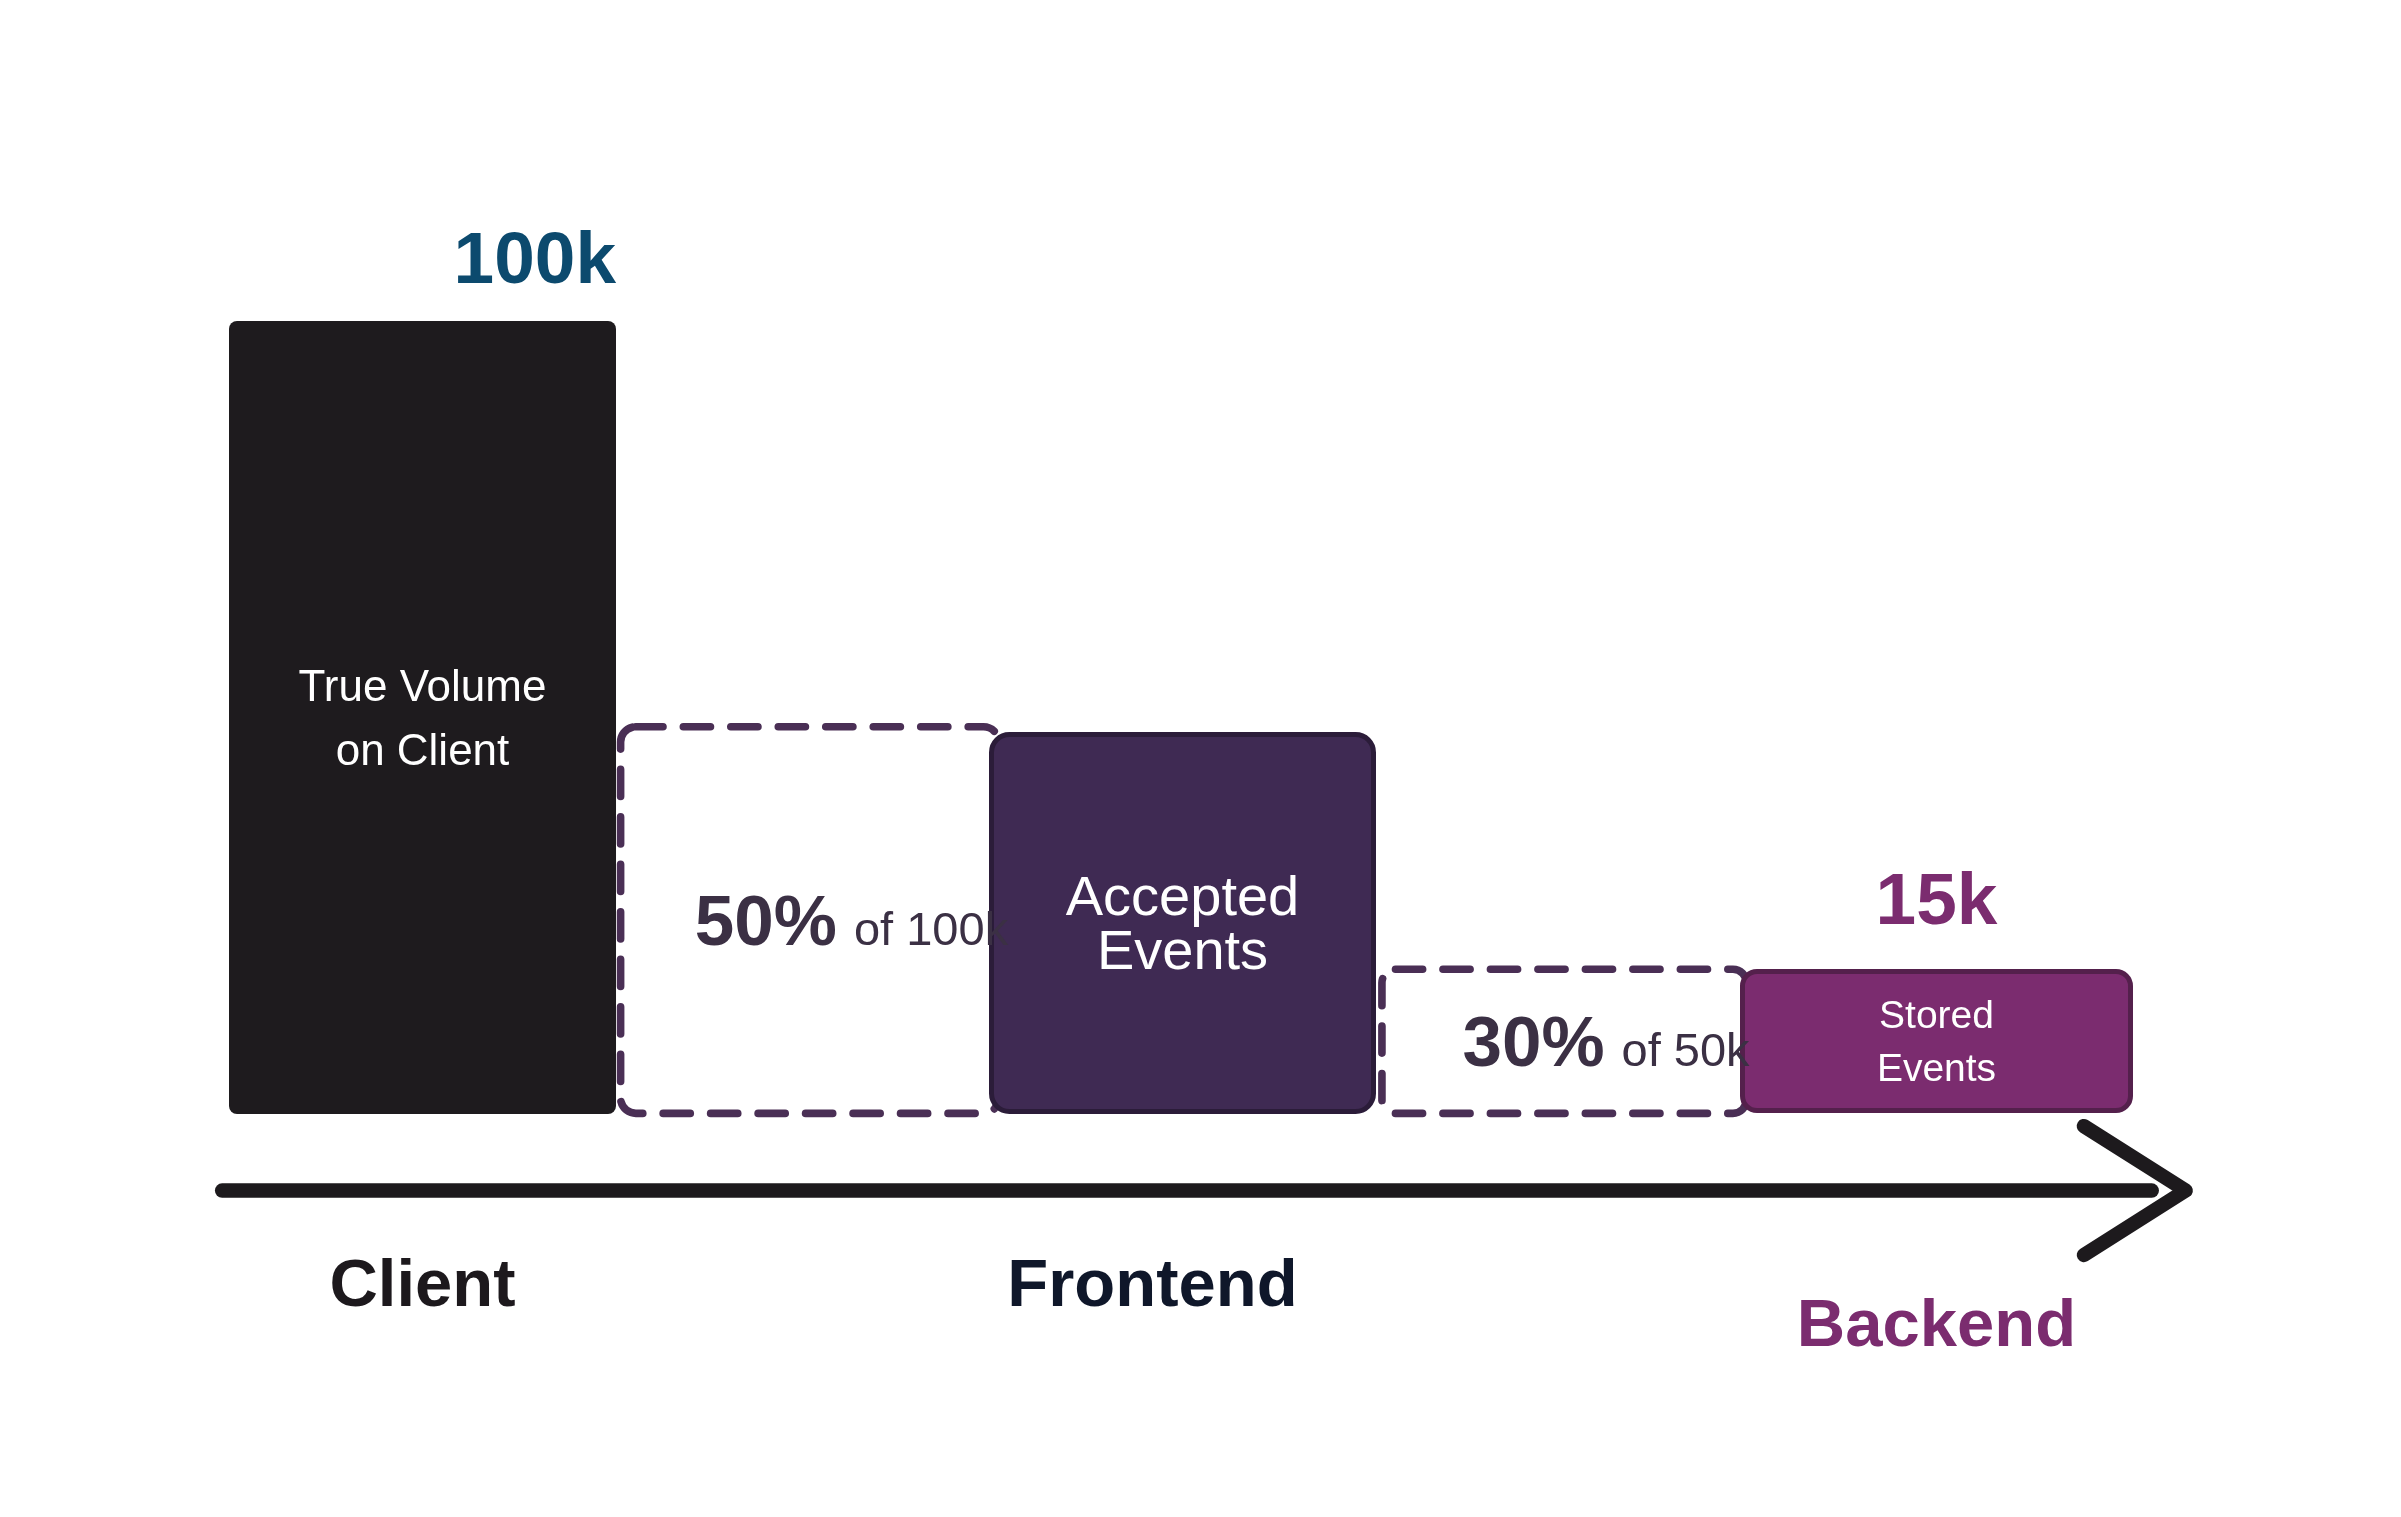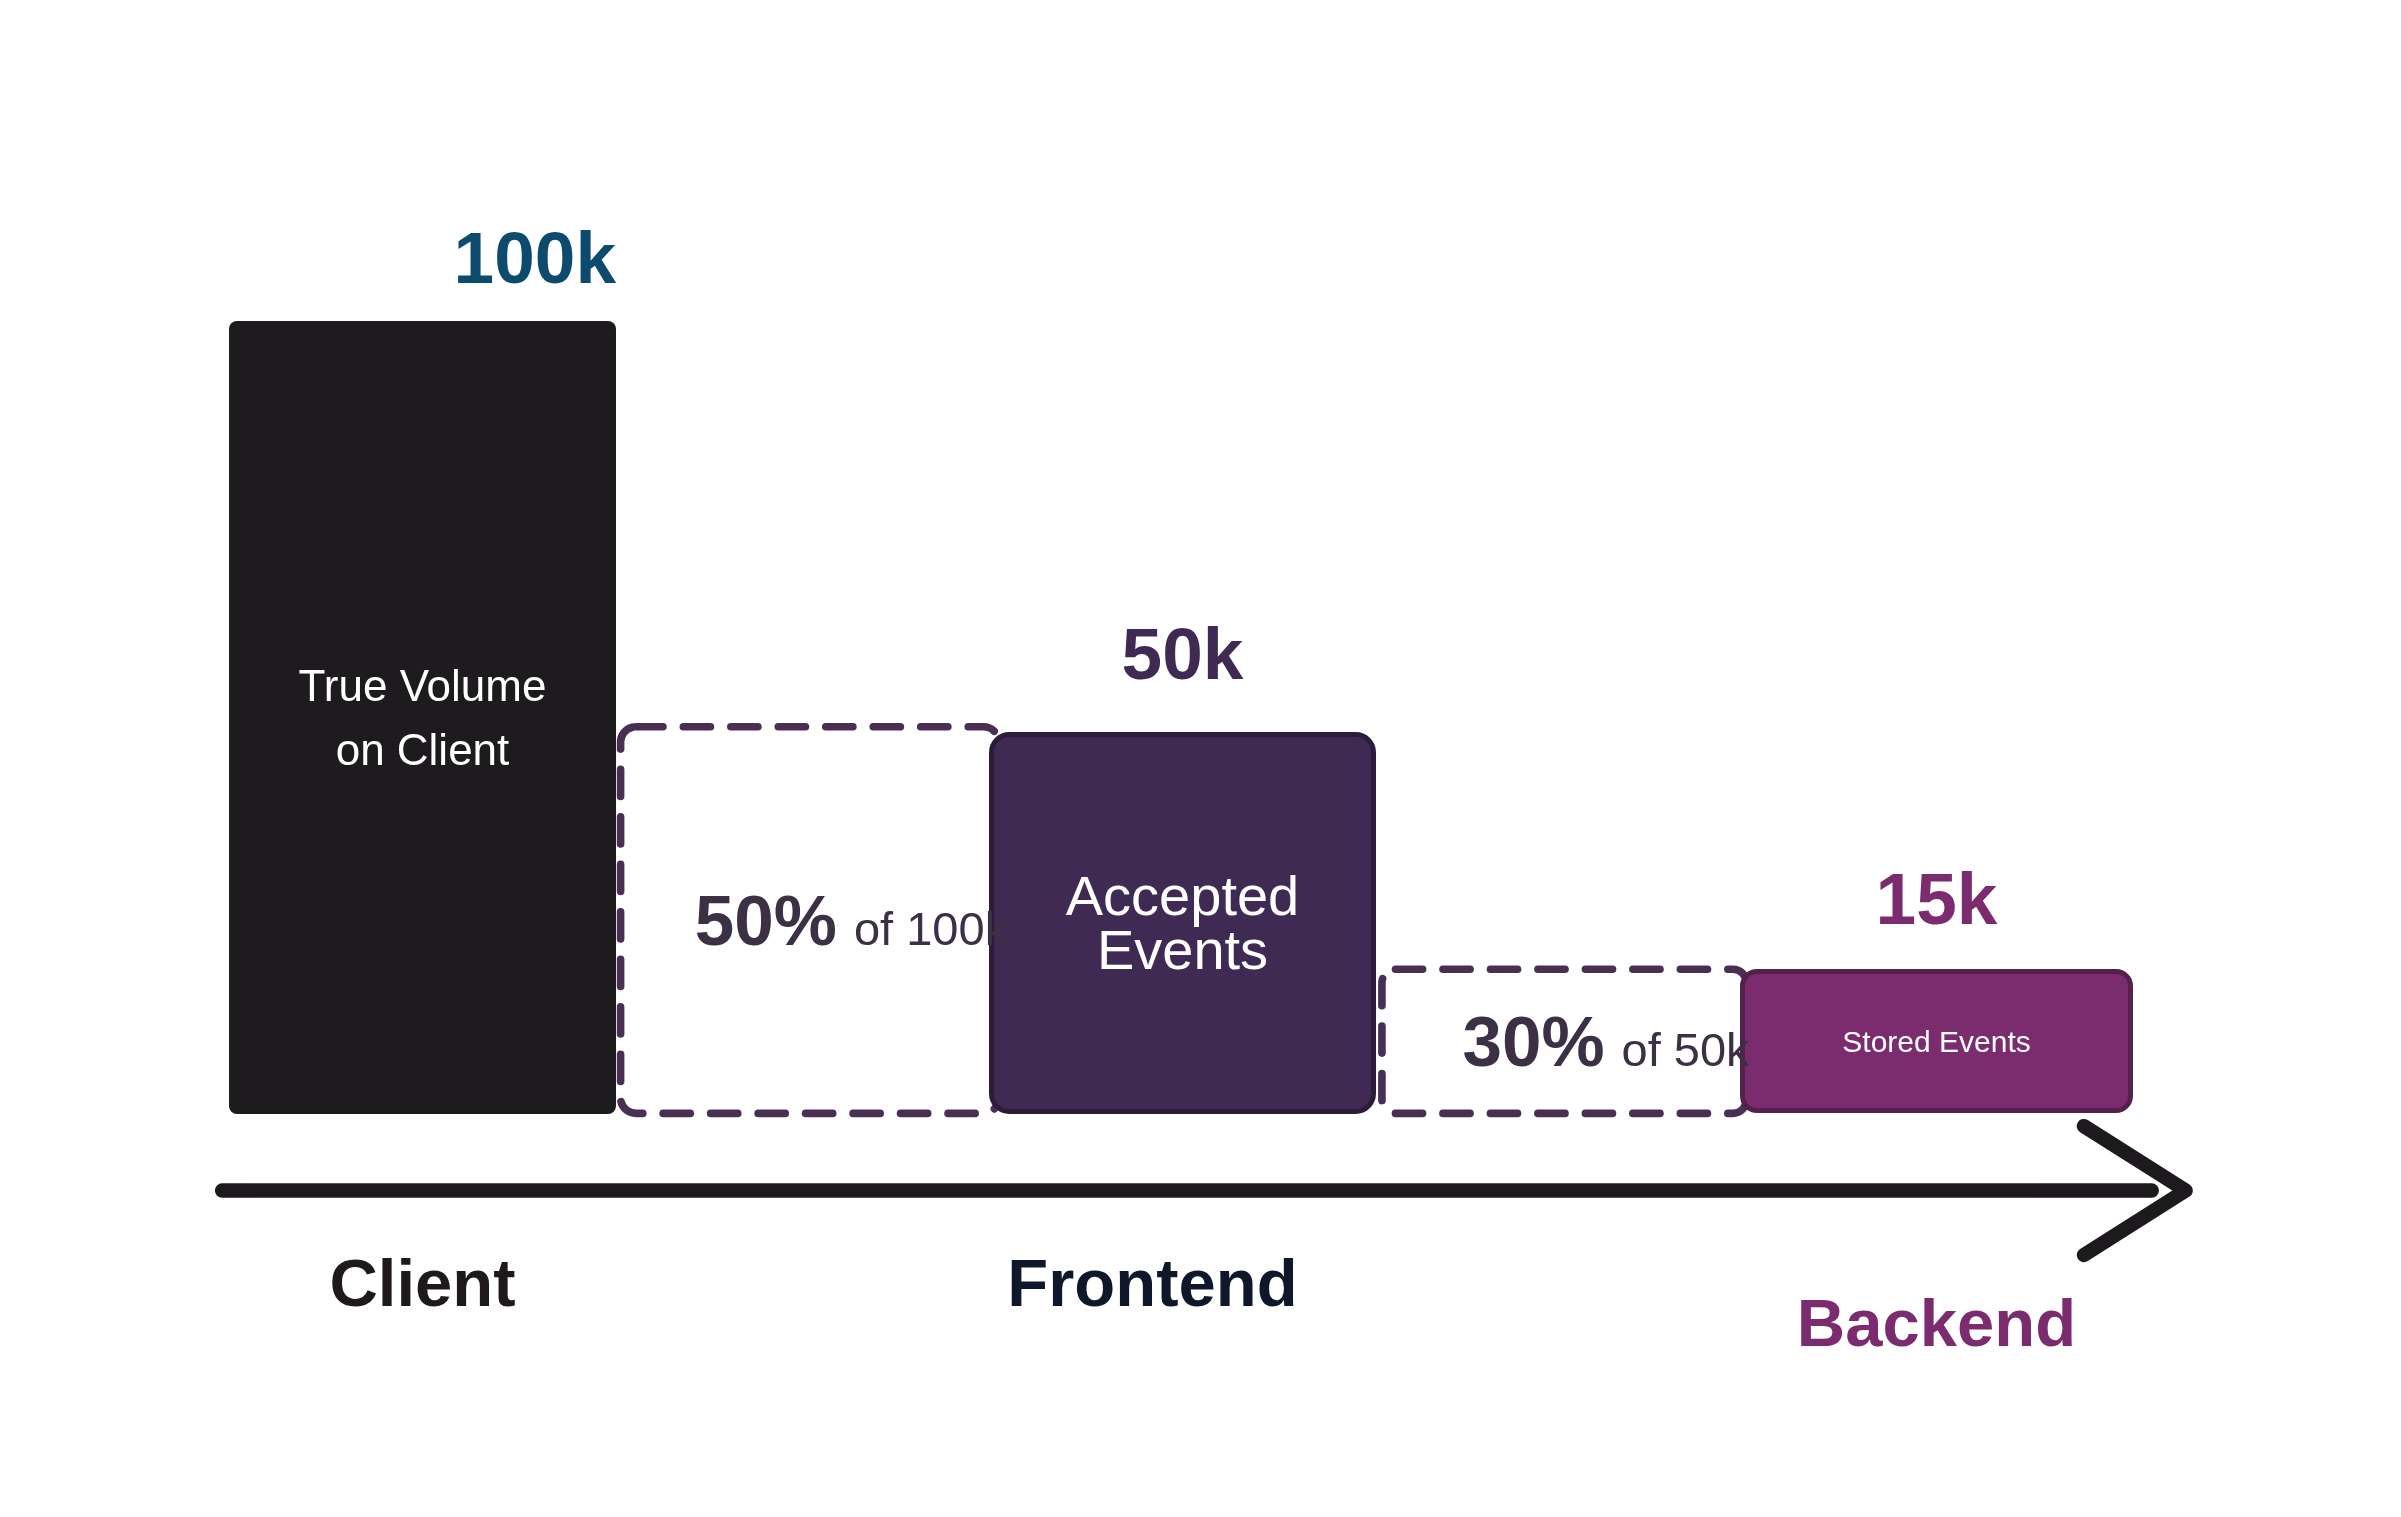"50k" div.value-label { html: <div>50k</div> -> none }
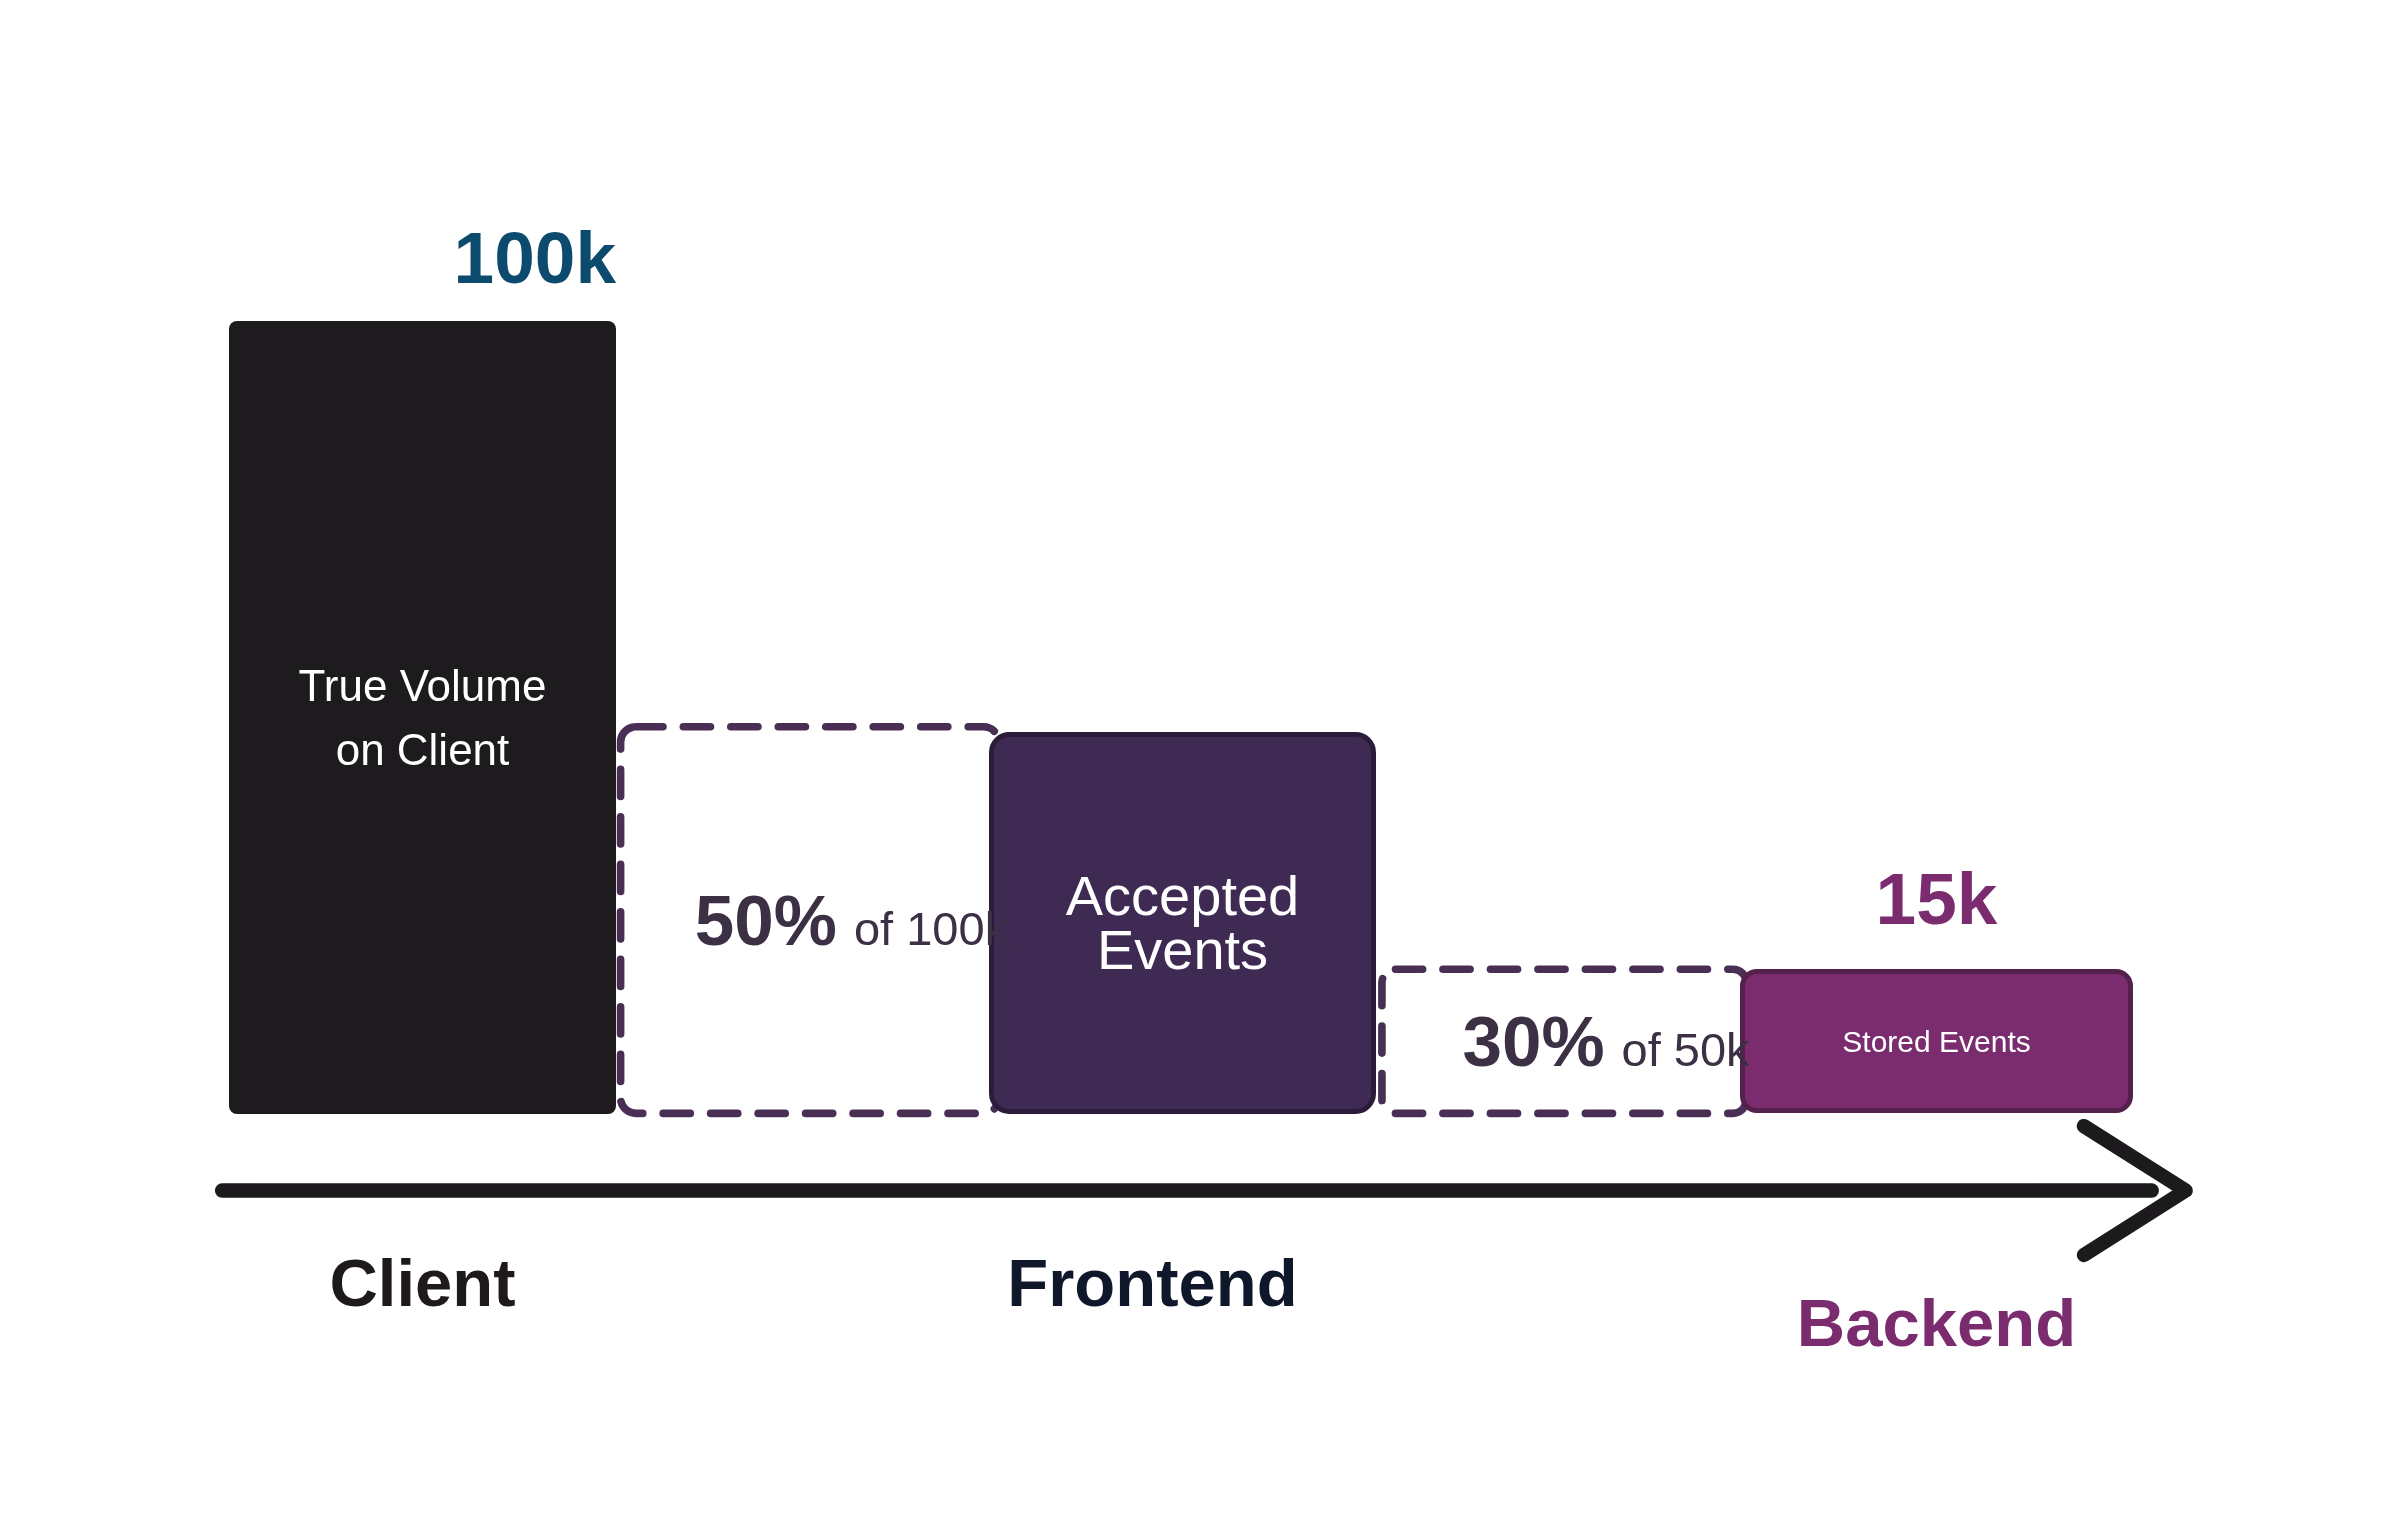"Stored Events" #bar-backend { font-size: 30px -> 39px }
